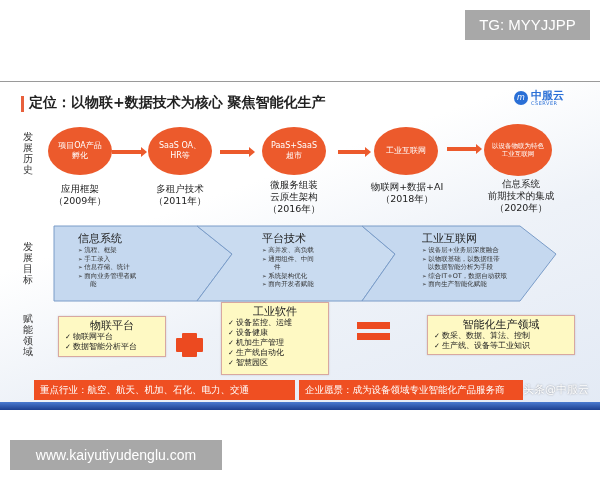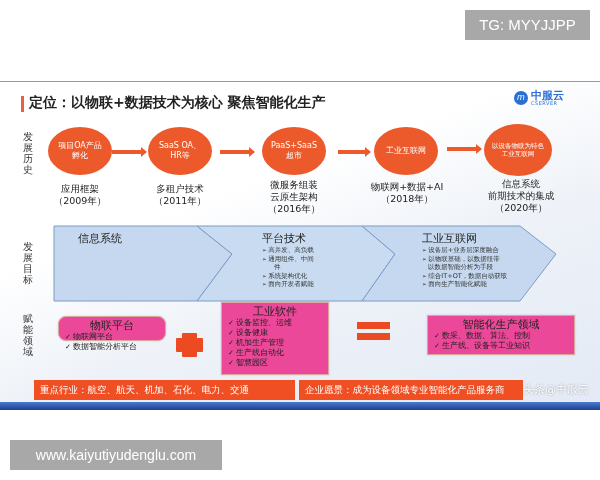"流程、框架" ul.chev-list { html: none -> <ul> <li>流程、框架</li> <li>手工录入</li> <li>信息存储、统计</li> <li>面向业务管理者赋</li> <li>能</li> </ul> }
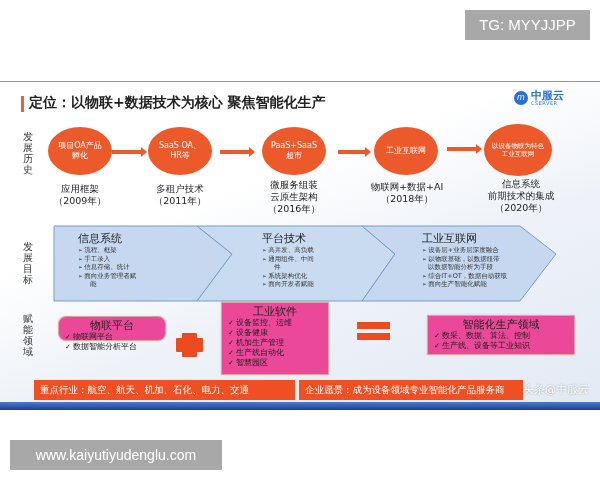"工业软件" .box { background: #ec4899 -> #fef9c3 }
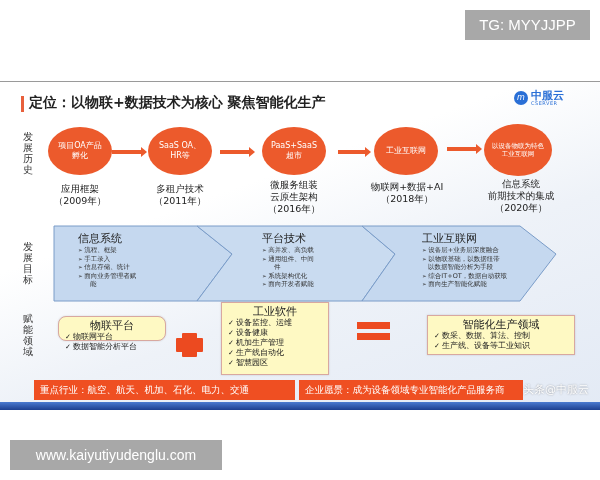"物联平台" div.box { border-radius: 8px -> none; height: 25px -> 41px }
